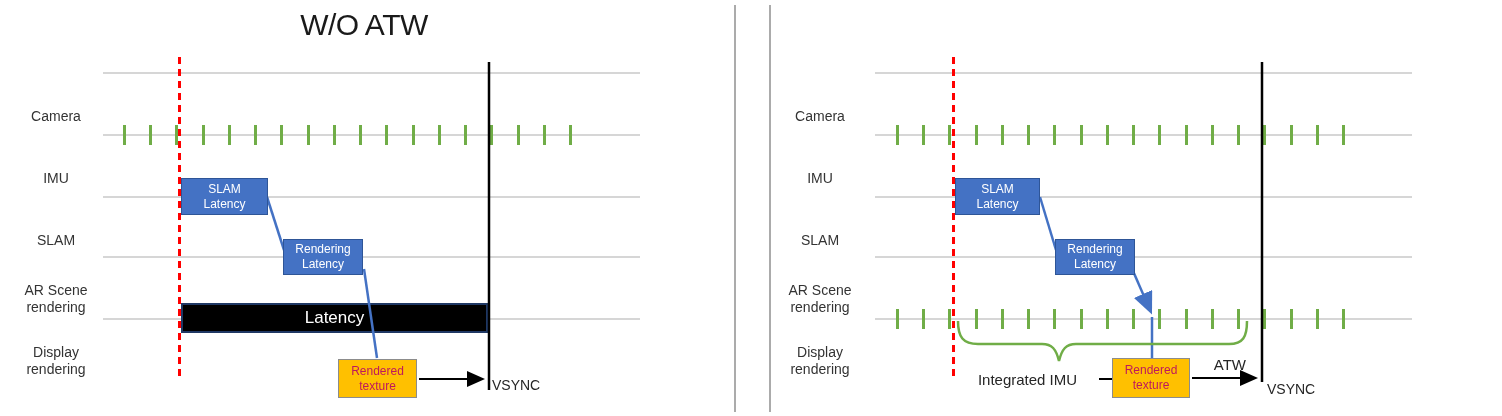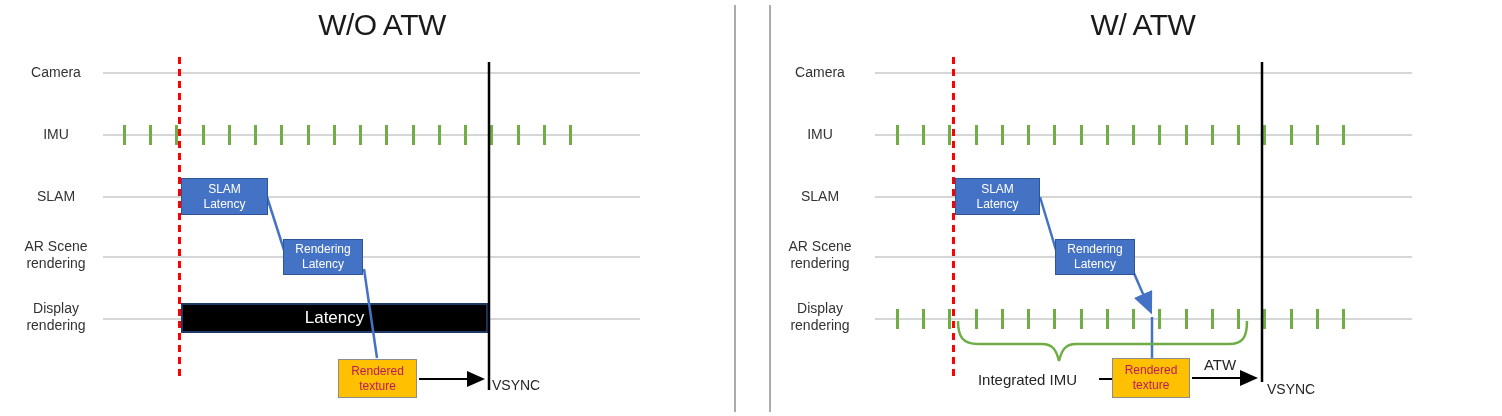"W/O ATW" div.title { left: 182px -> 164px }
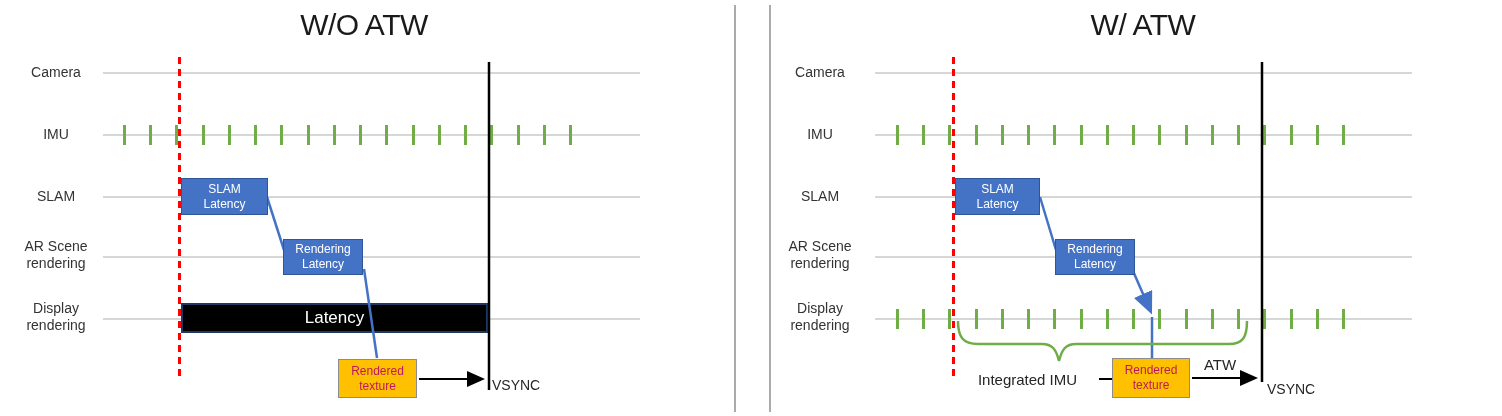"W/ ATW" div.title { html: <div>W/ ATW</div> -> none }
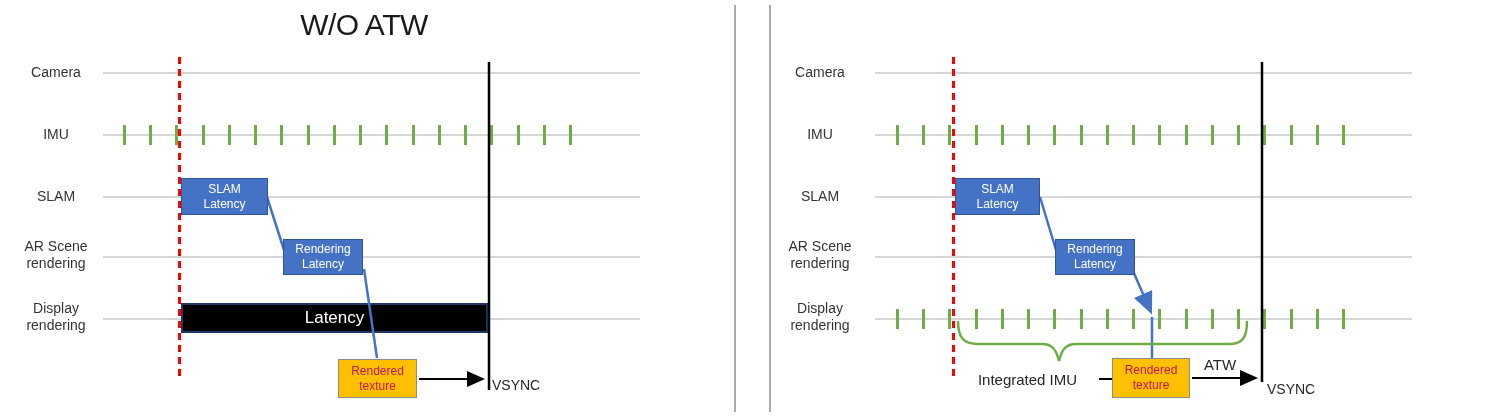"Camera" .row-label { margin-top: none -> 44px }
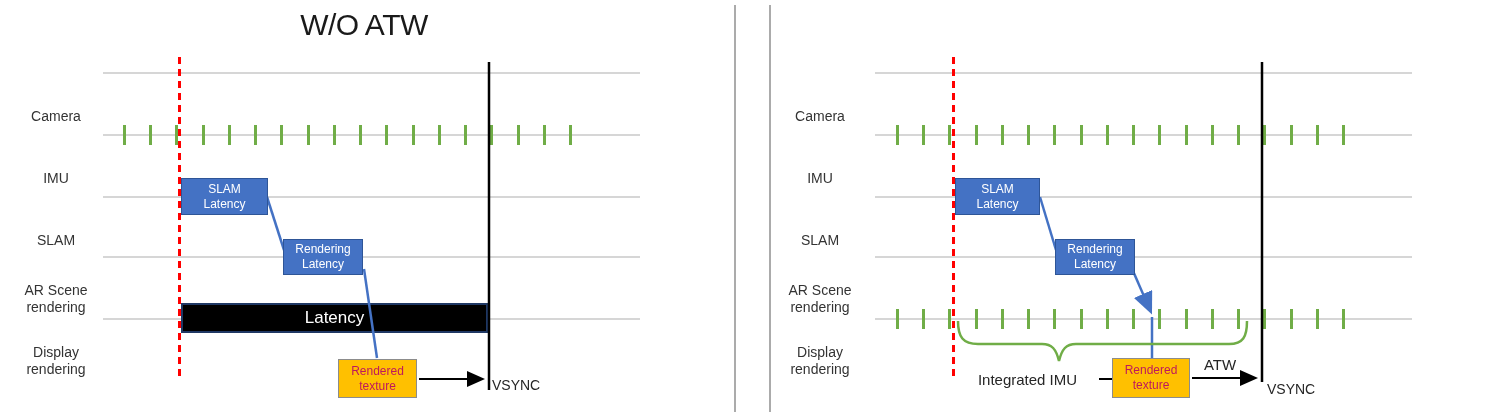"ATW" div.small-label { text-align: center -> right }
